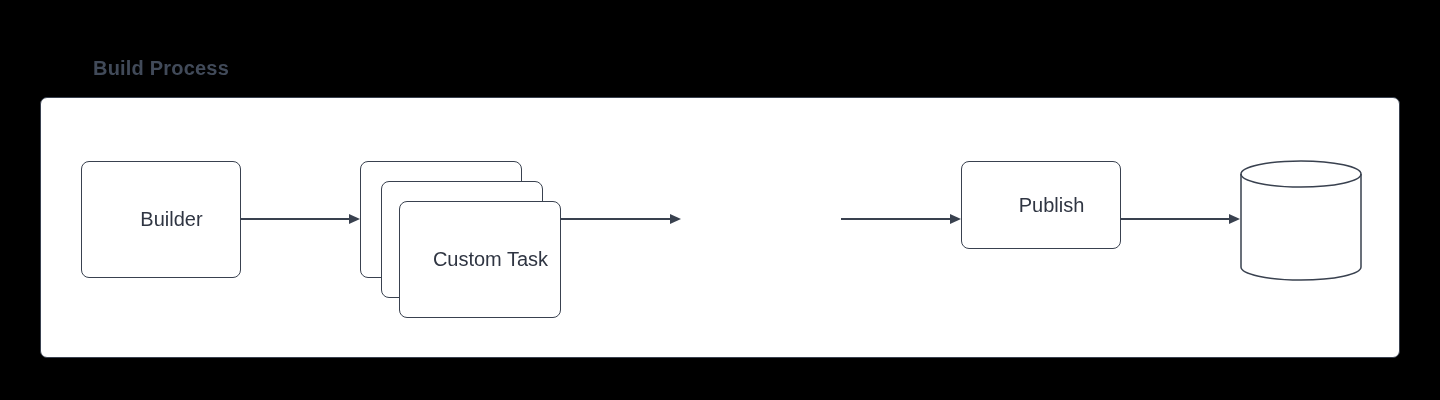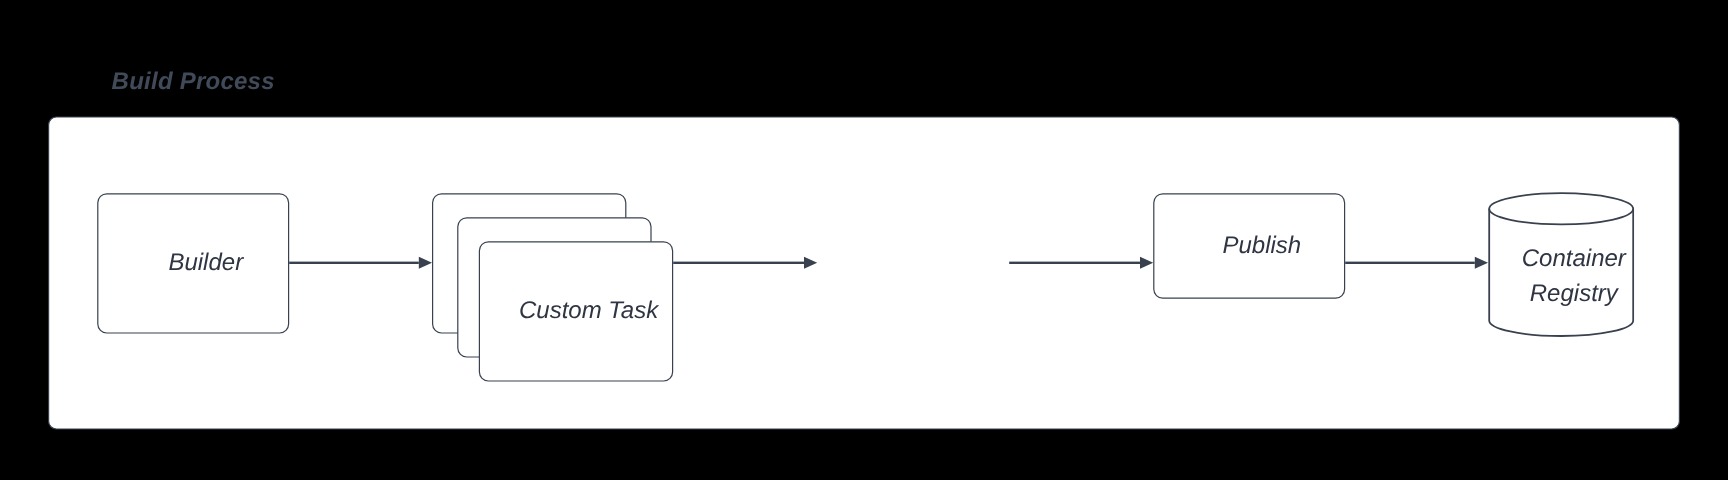"Build Process" .stage { font-style: italic -> none }
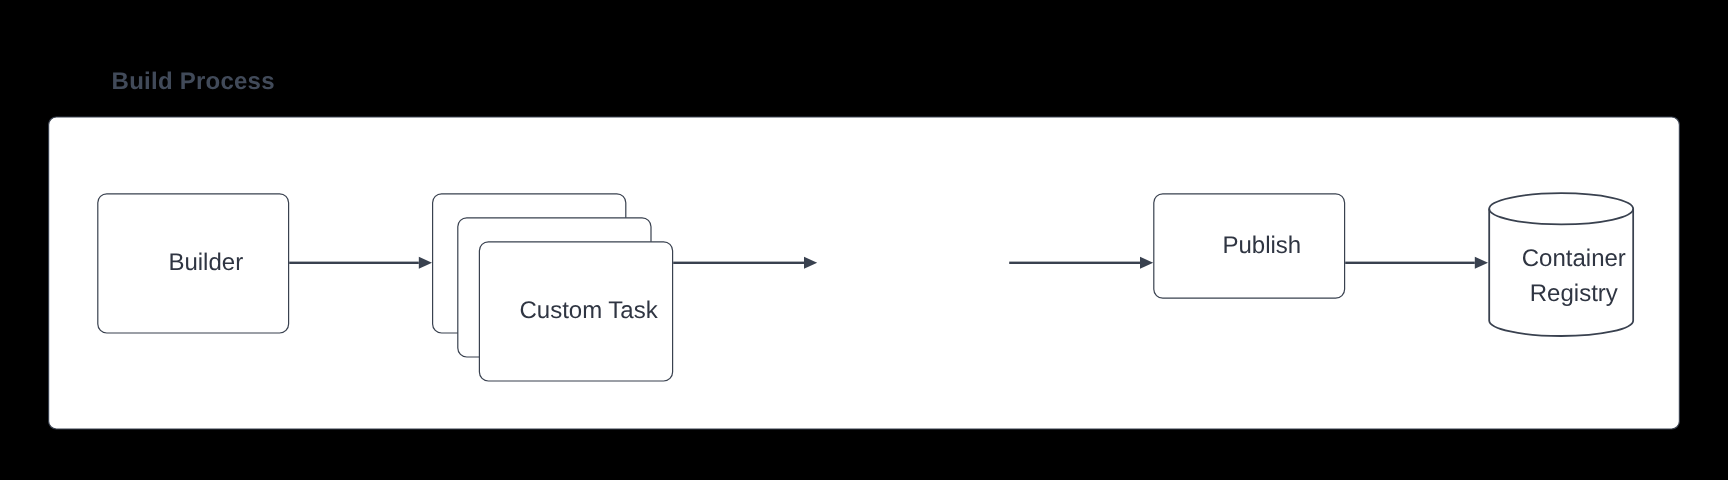"Container Registry" span.node-label { html: <span>Container Registry</span> -> none }
